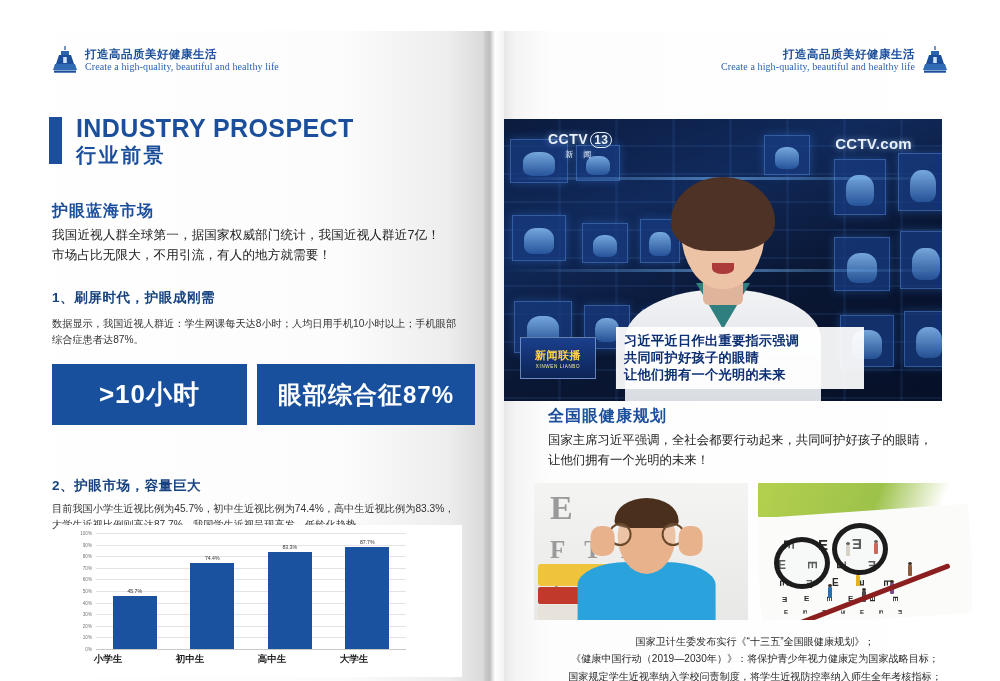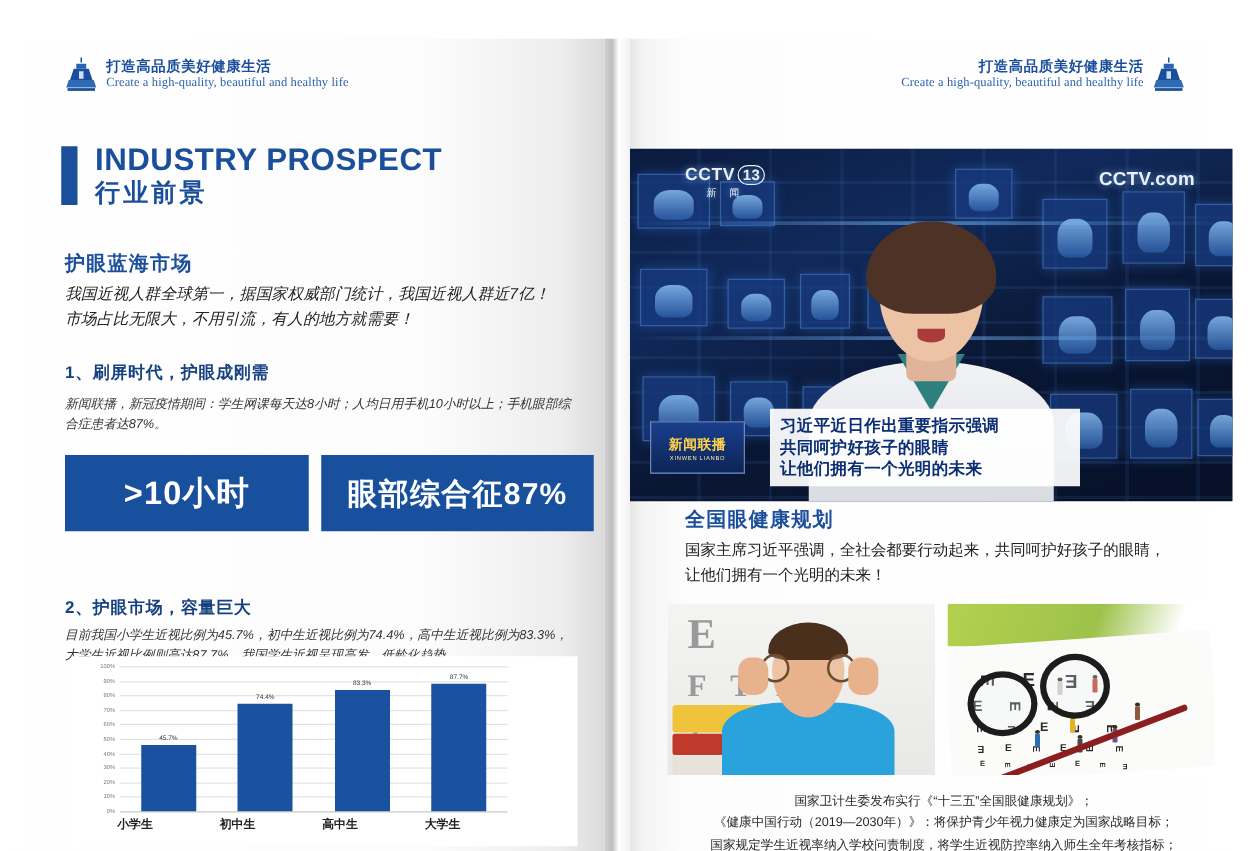"CCTV 13" #news-photo { width: 482px -> 438px }
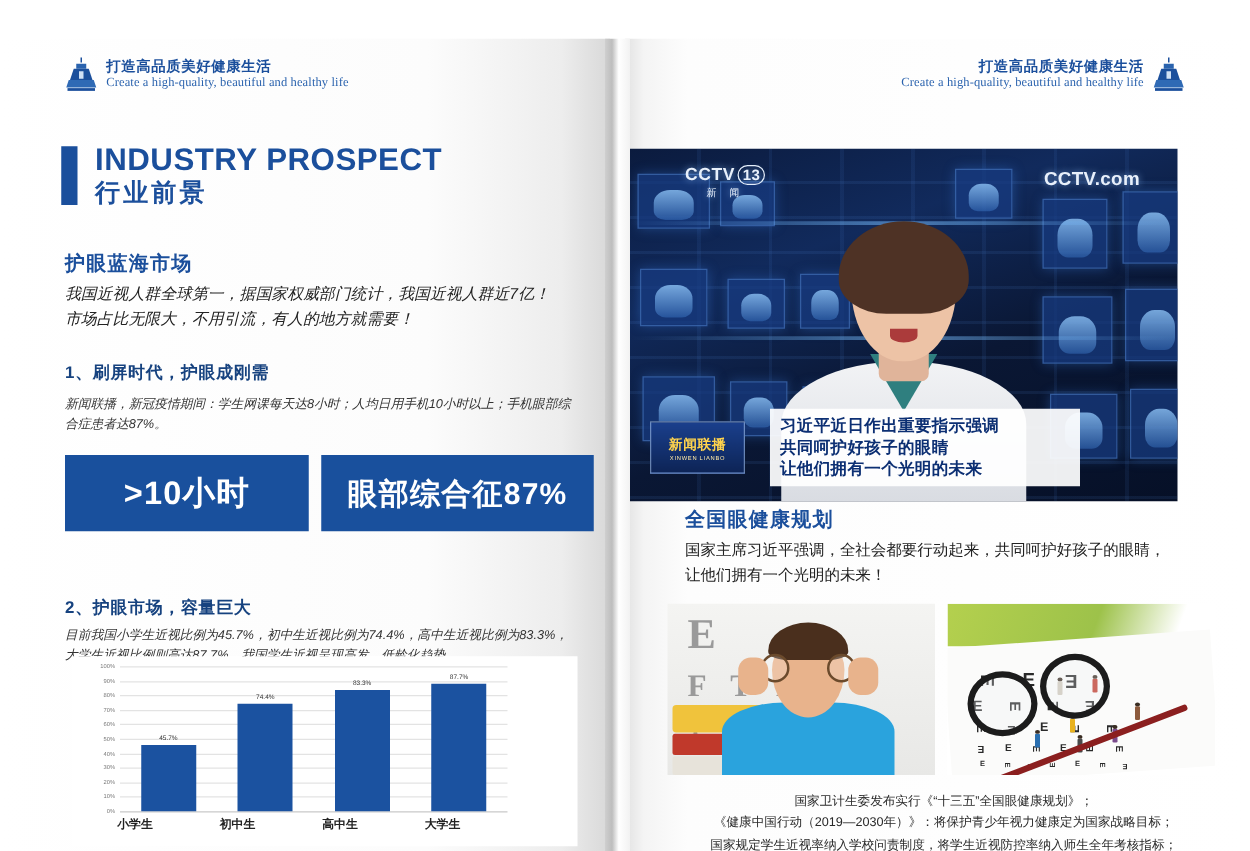"我国近视人群全球第一，据国家权威部门统计，我国近视人群近7亿！" .body-txt { font-style: italic -> none }
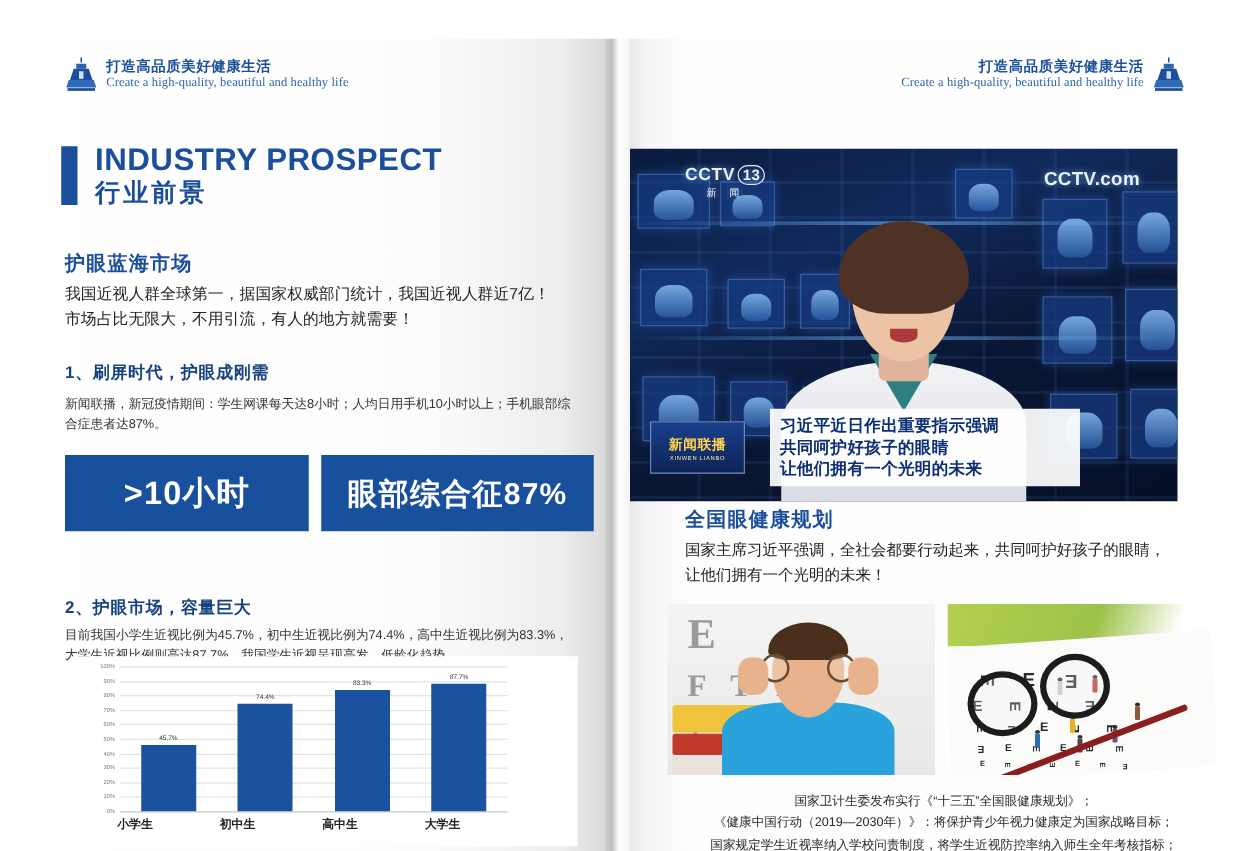"新闻联播，新冠疫情期间：学生网课每天达8小时；人均日用手机10小时以上；手机眼部" div.body-txt { text: 新闻联播，新冠疫情期间 -> 数据显示，我国近视人群近 }
